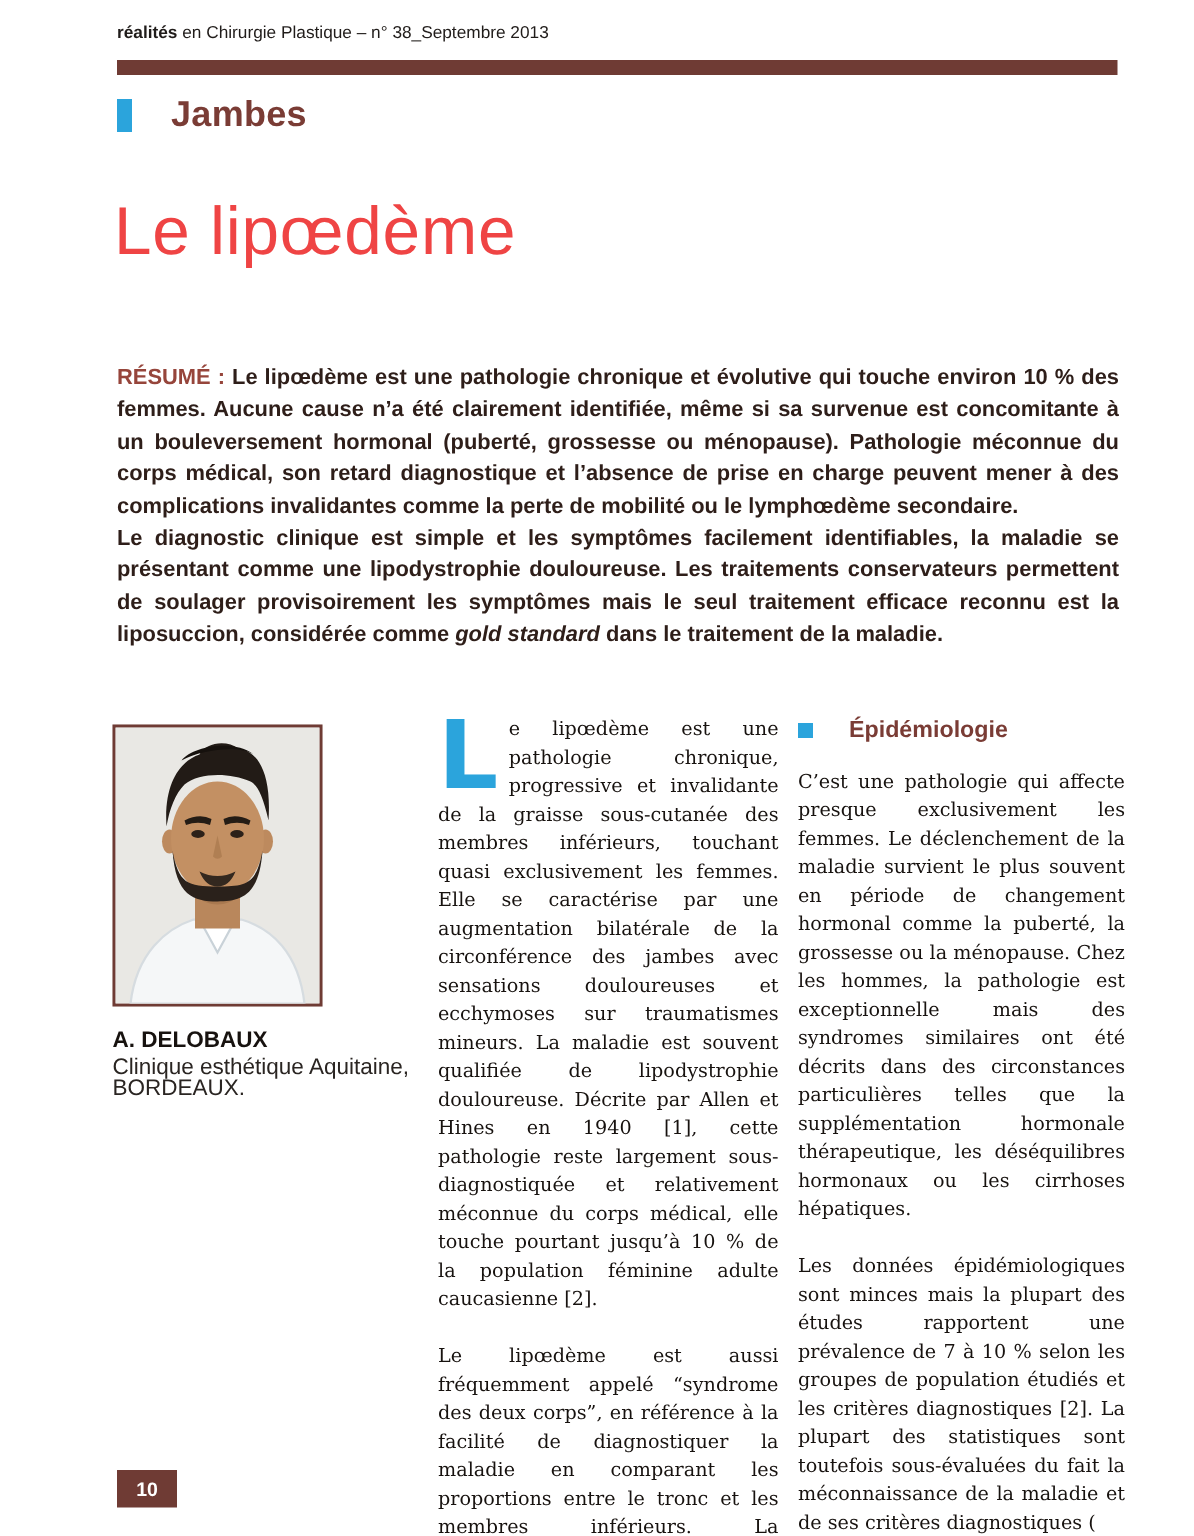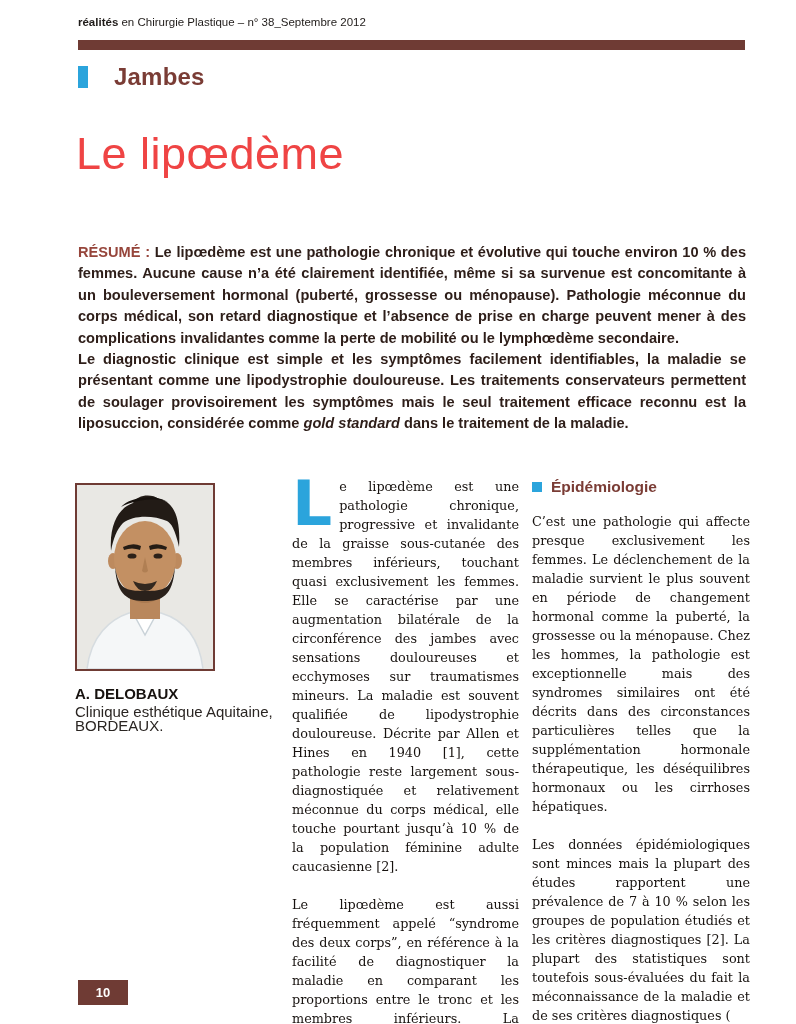"en Chirurgie Plastique – n°" span { text: 2012 -> 2013 }
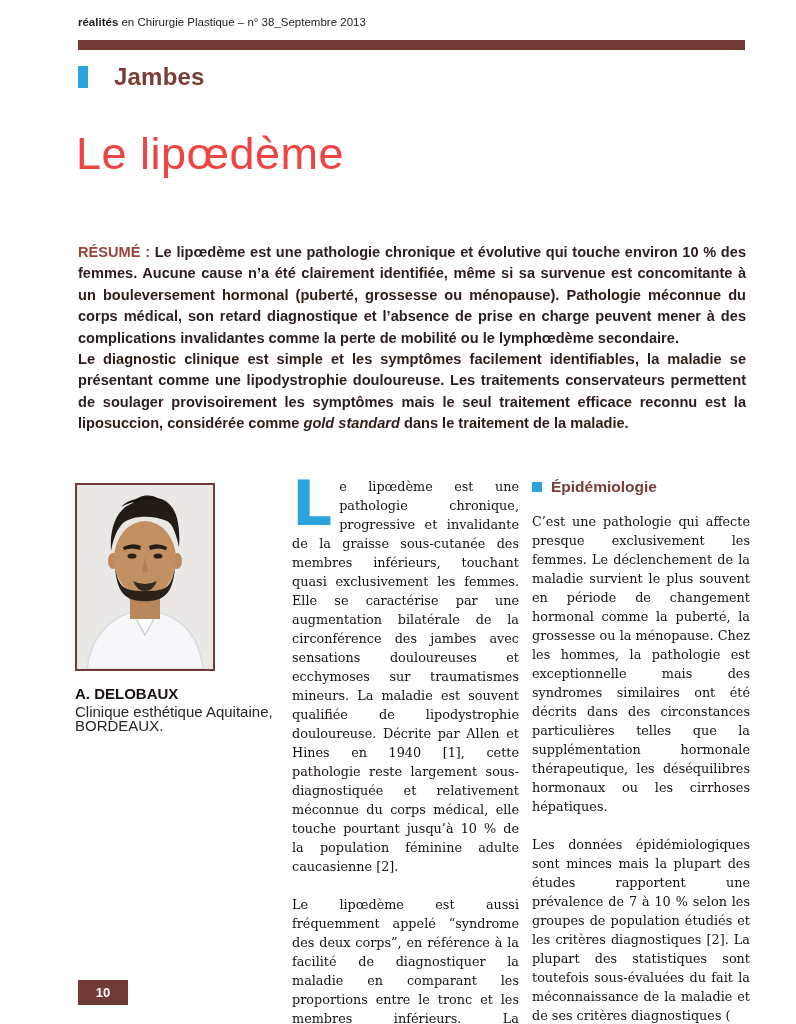"Épidémiologie" .sub-heading { gap: 9px -> 24px }
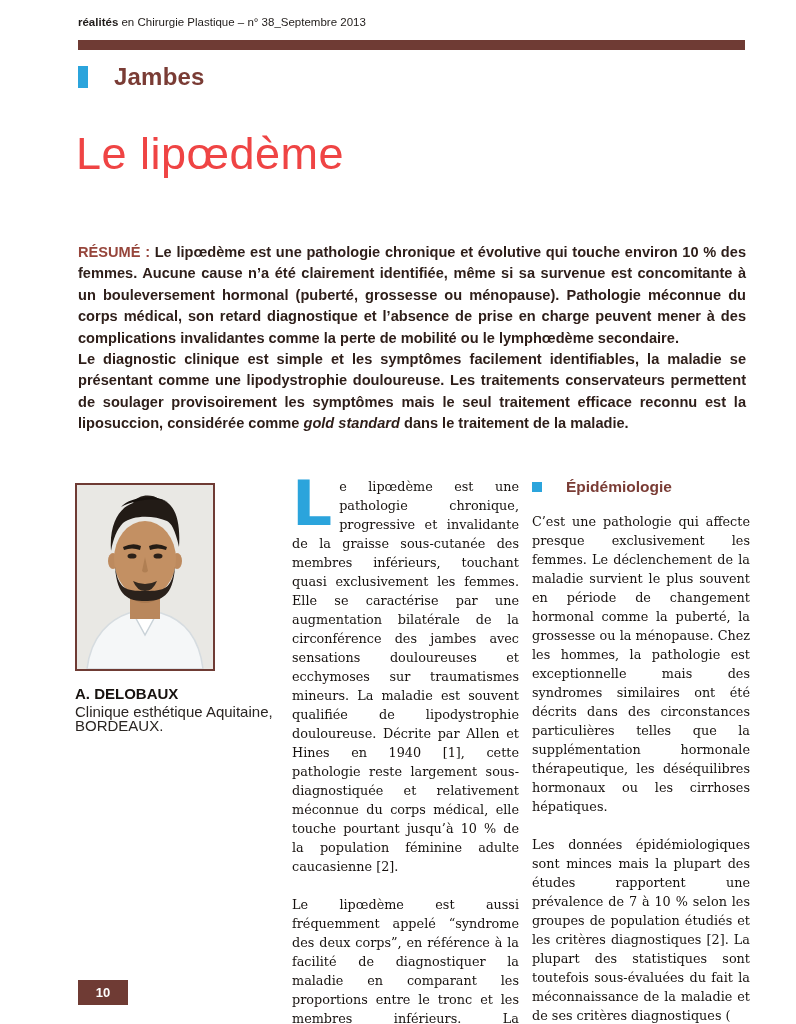"10" .page-num { width: 50px -> 40px }
